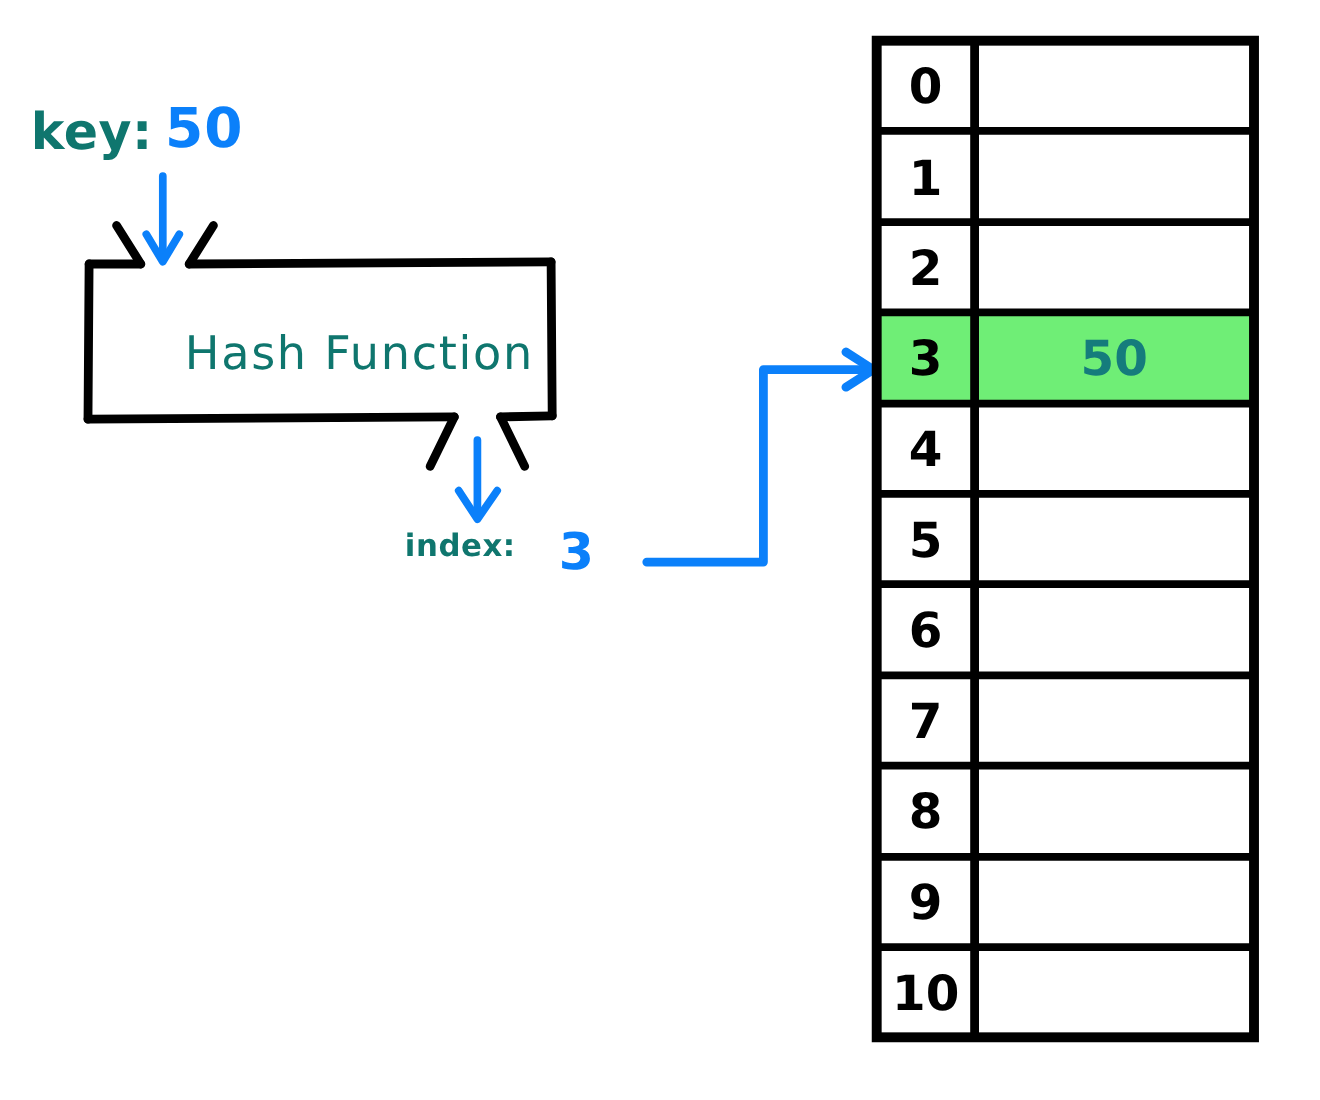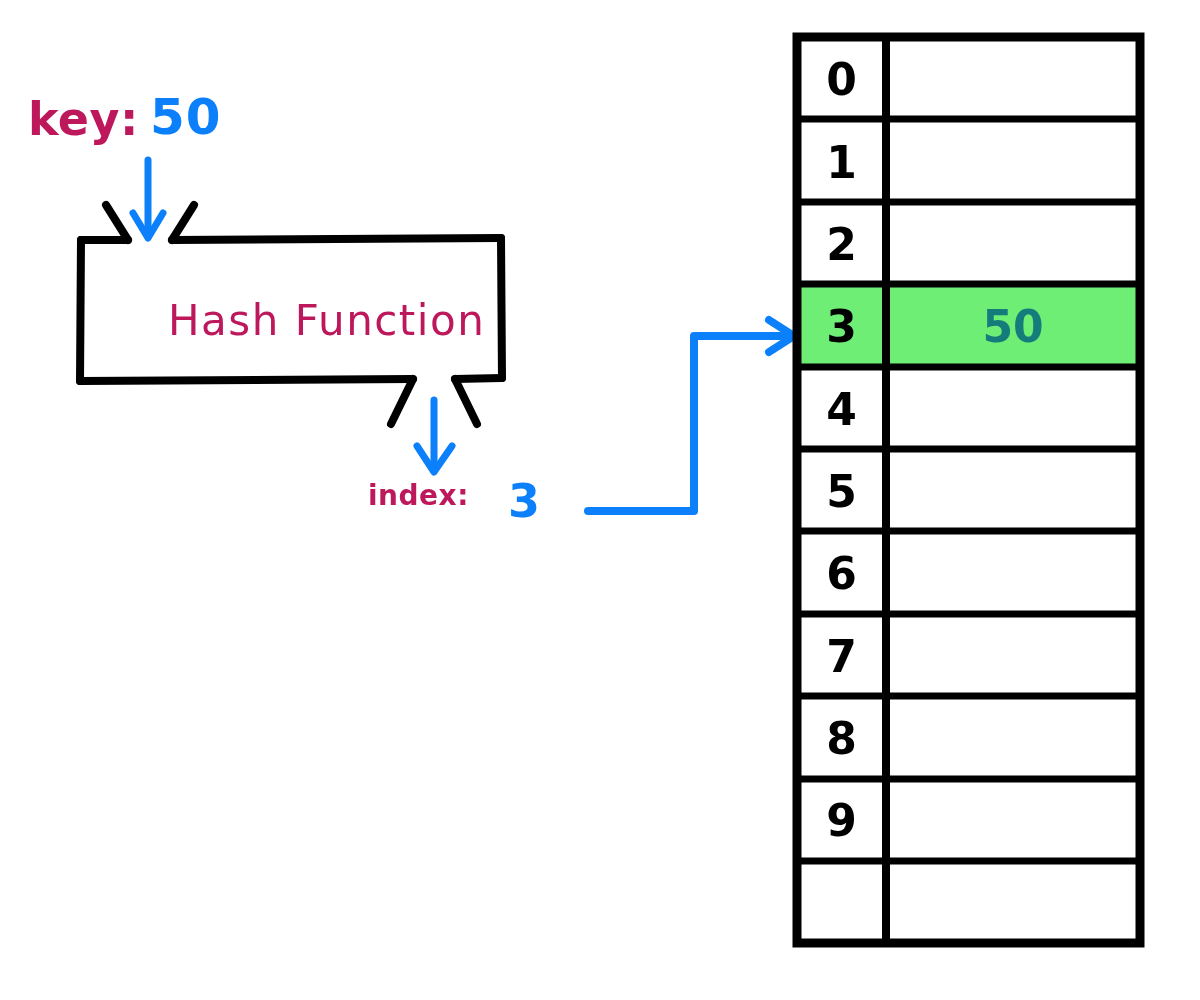"key:" .ink-black { color: #be185d -> #0f766e }
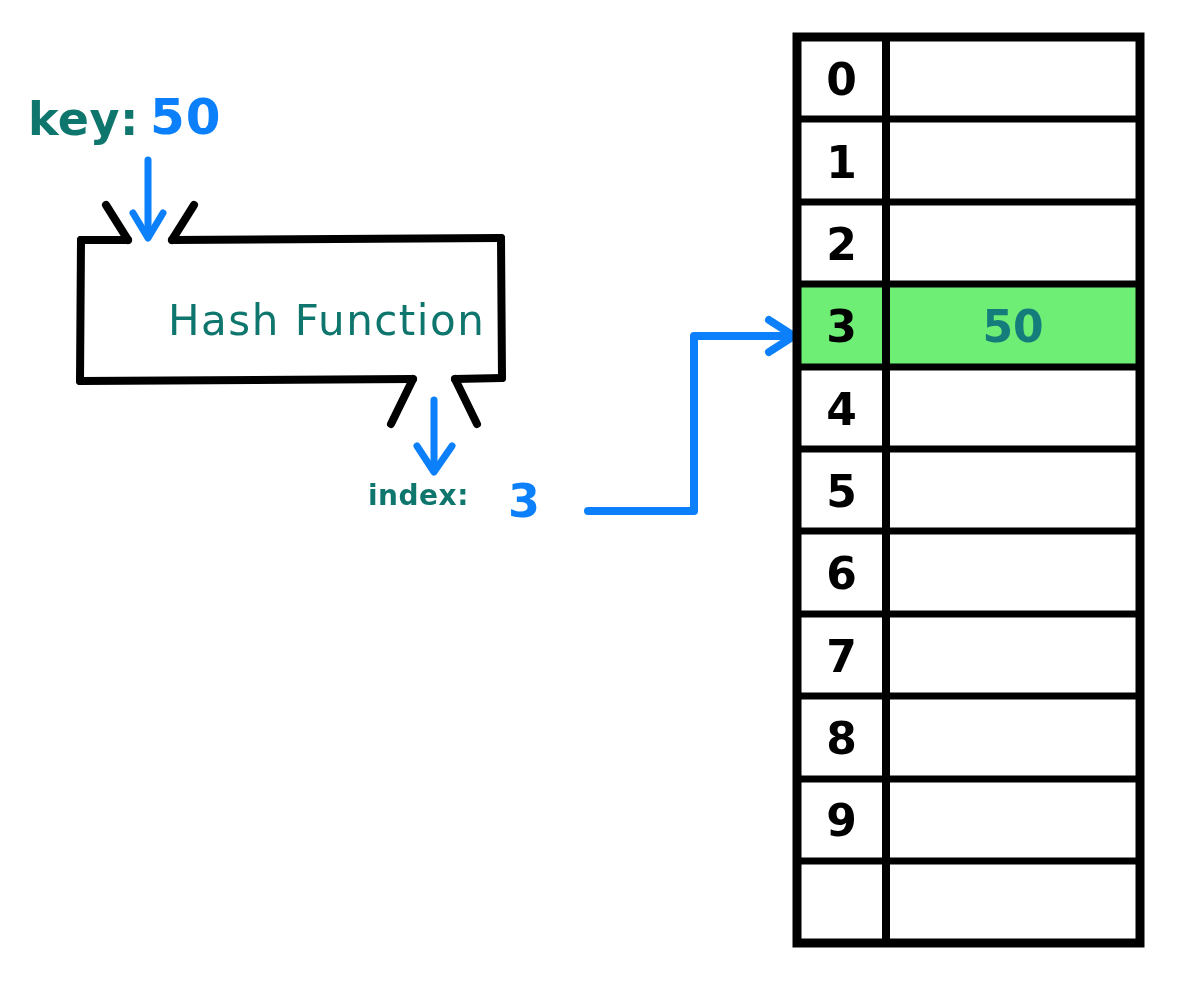"10" div.row-text { html: none -> <div> <div>10</div> <div></div> </div> }
